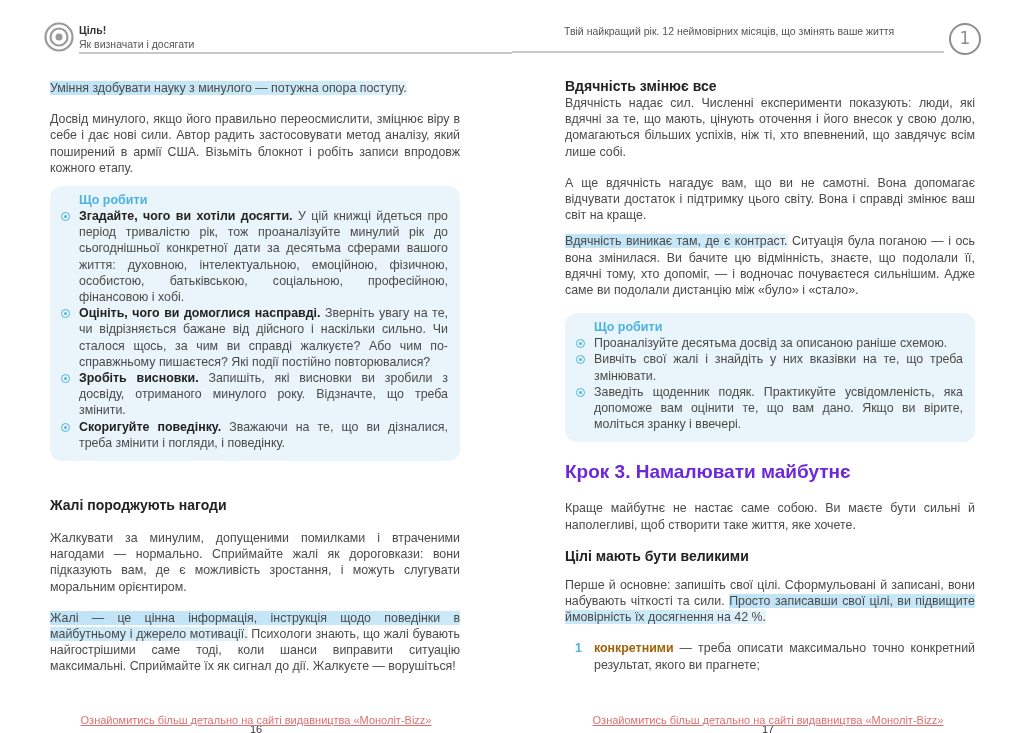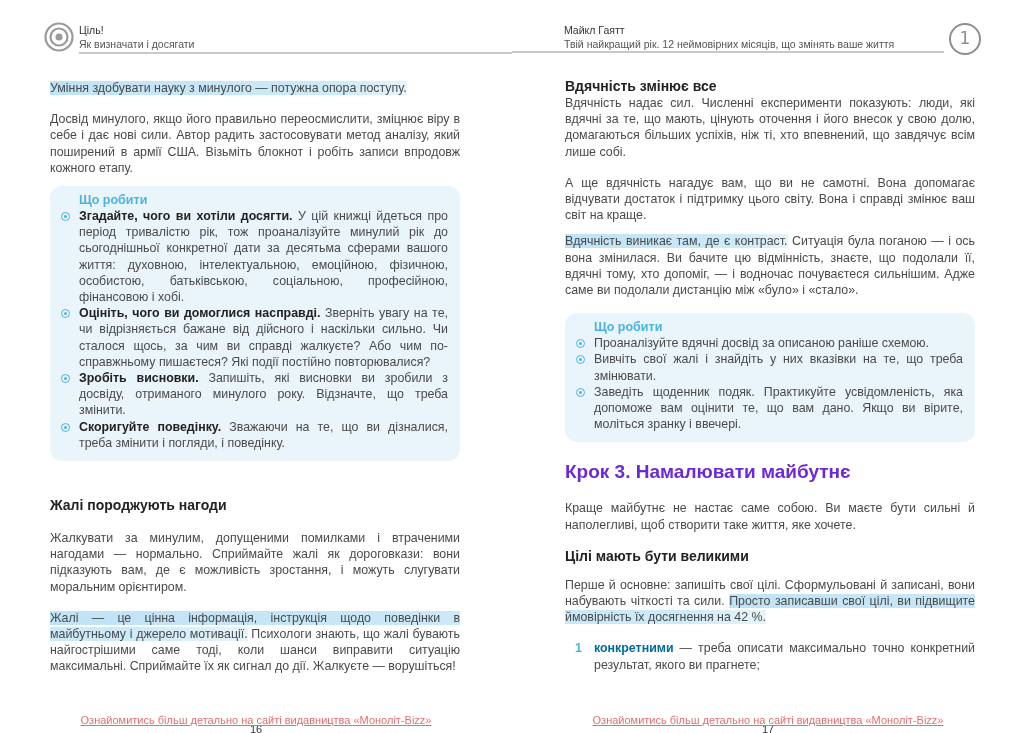"Ціль!" .hdr-title { font-weight: normal -> bold }
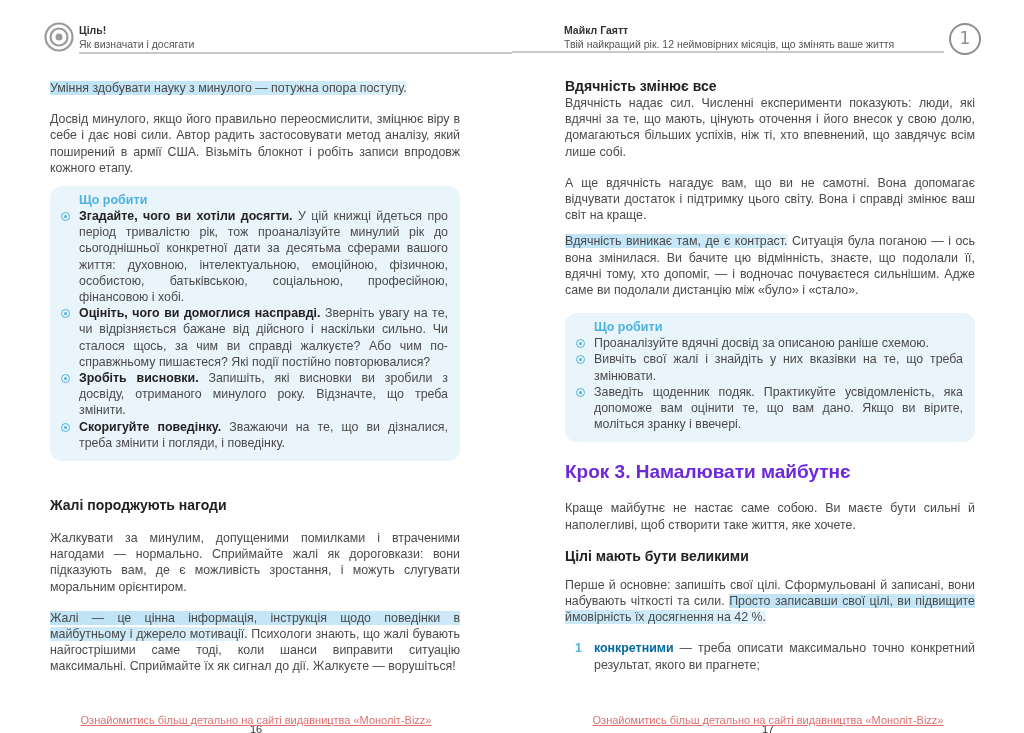"Майкл Гаятт" div.hdr-title { html: <div>Майкл Гаятт</div> -> none }
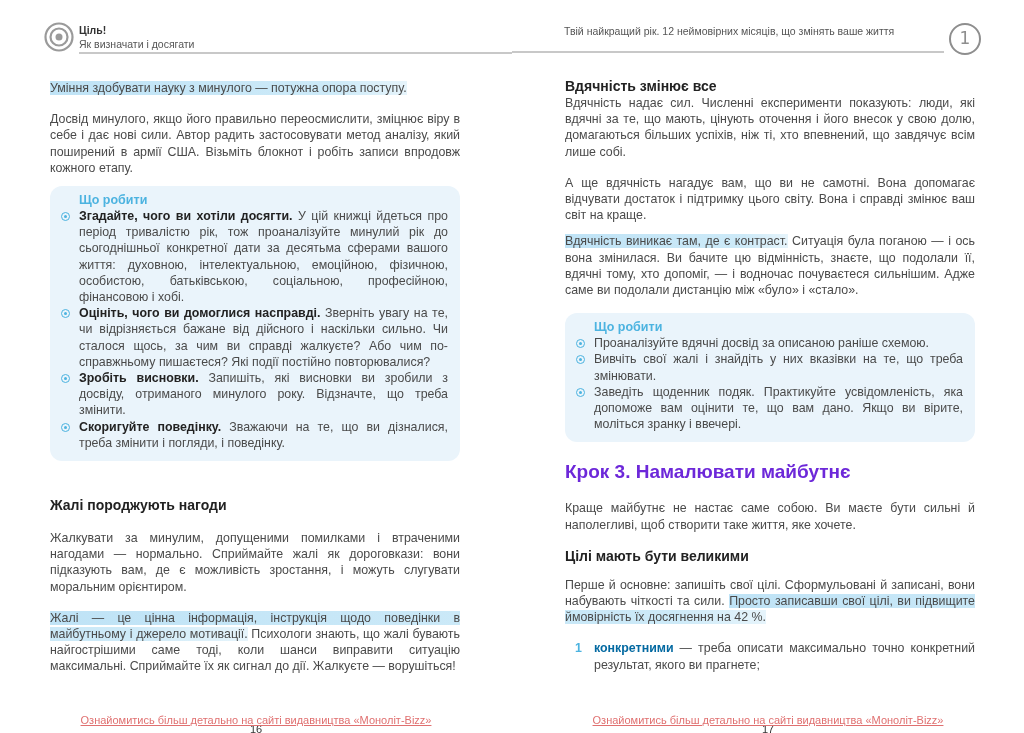"Проаналізуйте вдячні досвід за описаною" span { text: вдячні -> десятьма }
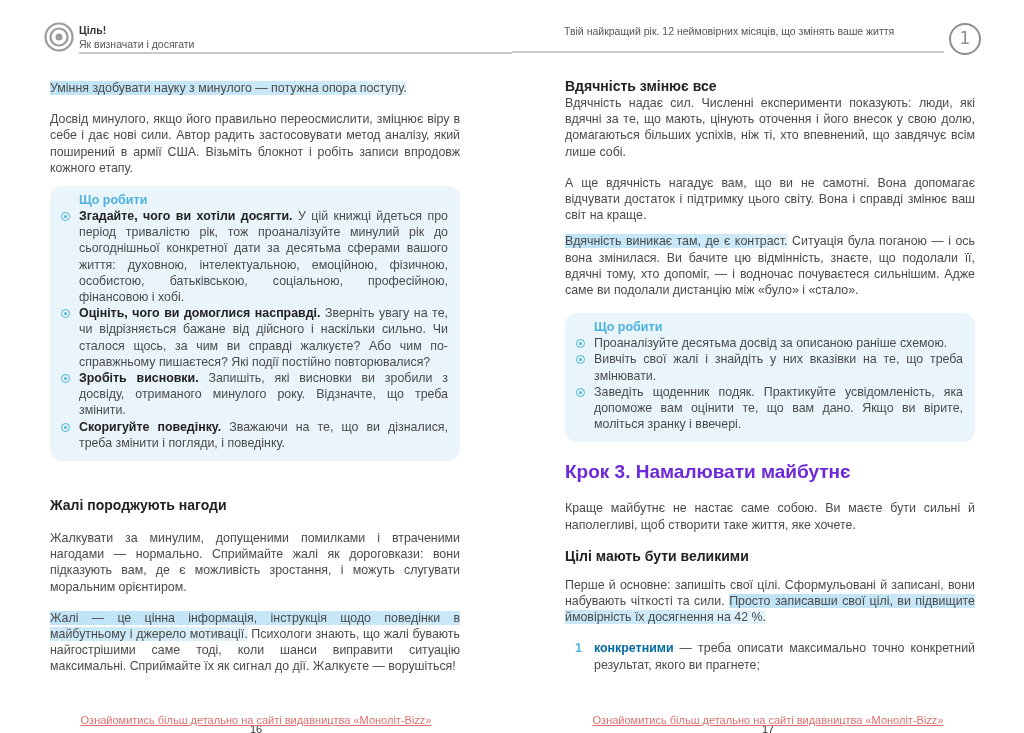"конкретними" .num-item b { color: #0369a1 -> #a16207 }
